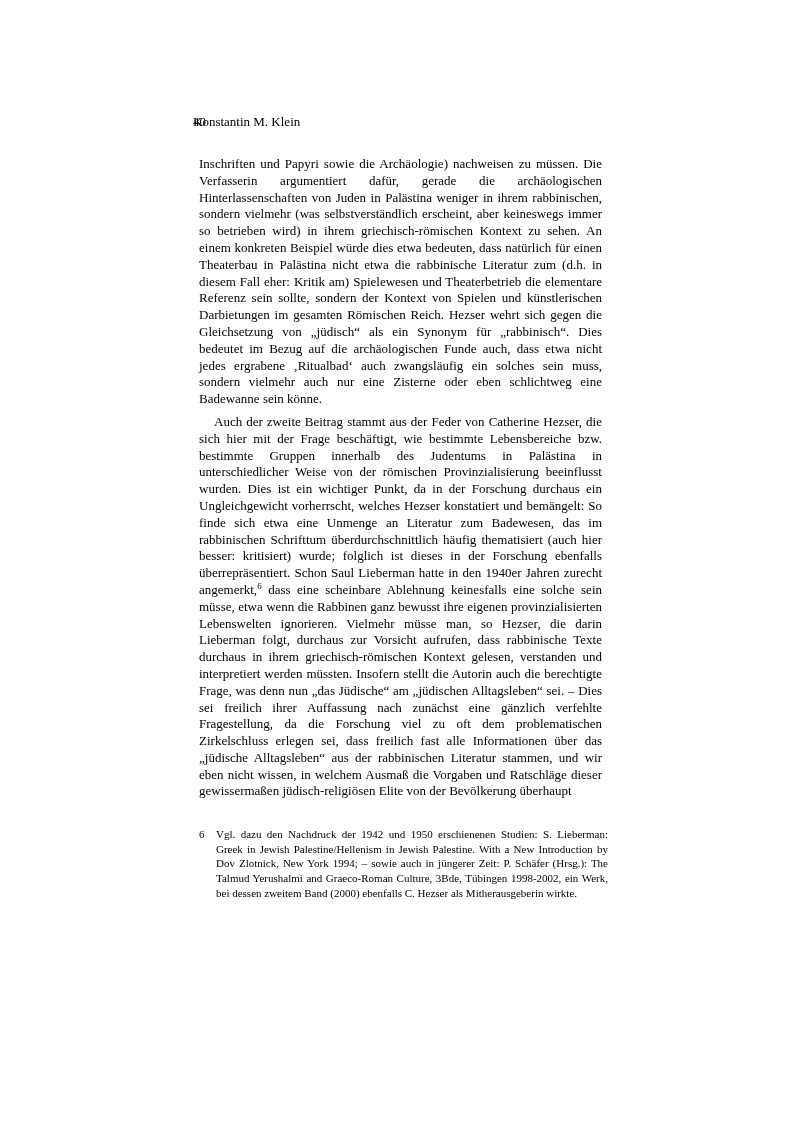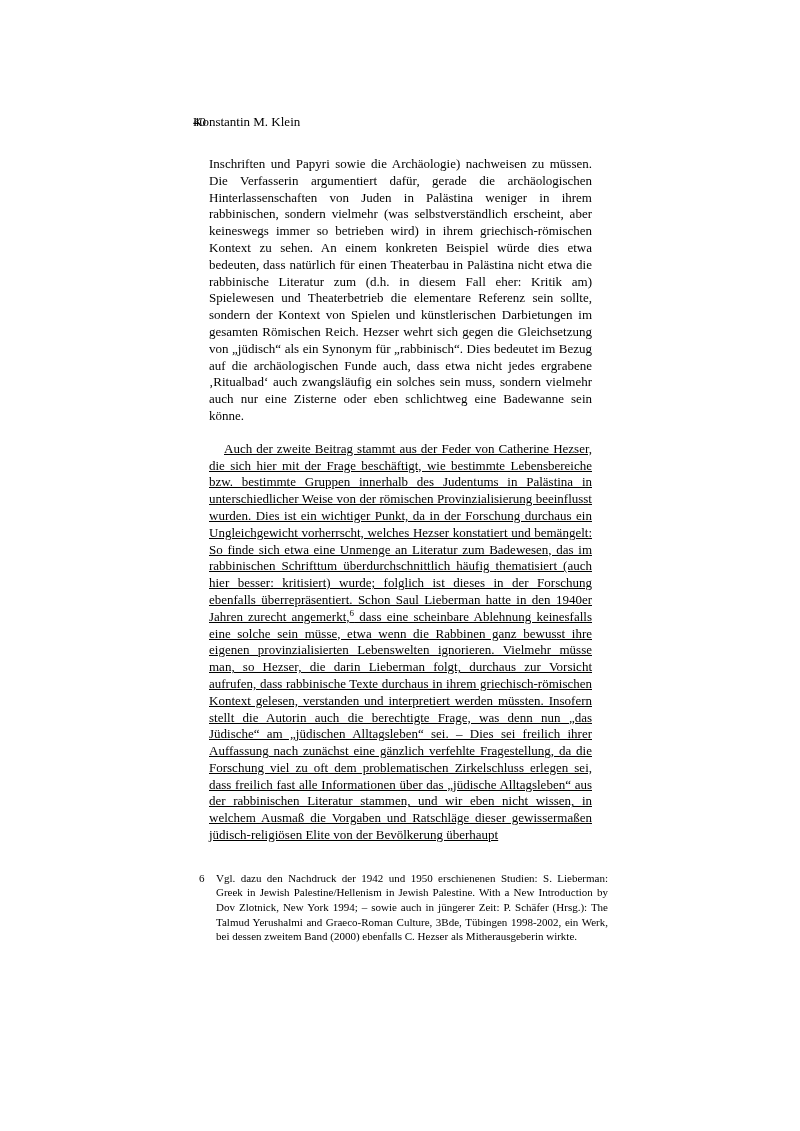"Inschriften und Papyri sowie die" .para { margin: 16px -> 6px }
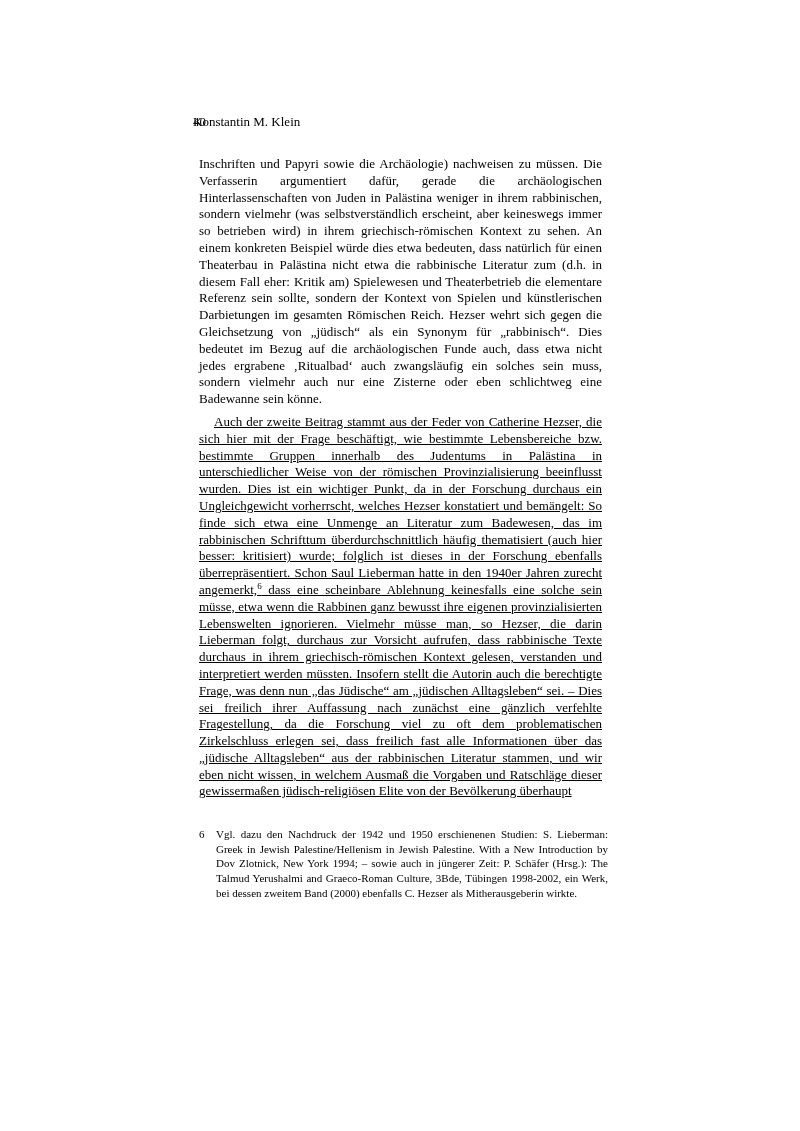"Auch der zweite Beitrag stammt" .para.indent { text-decoration: underline -> none }
